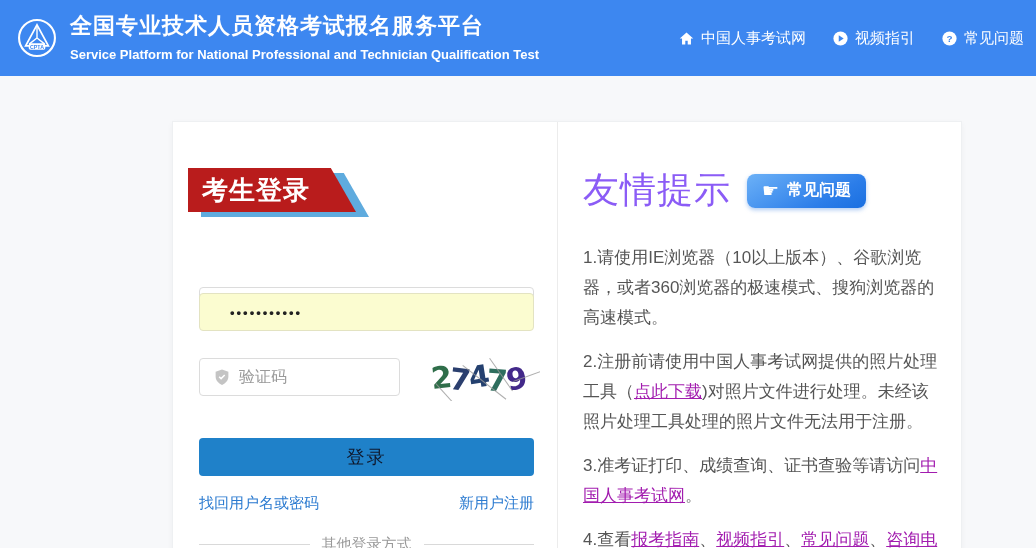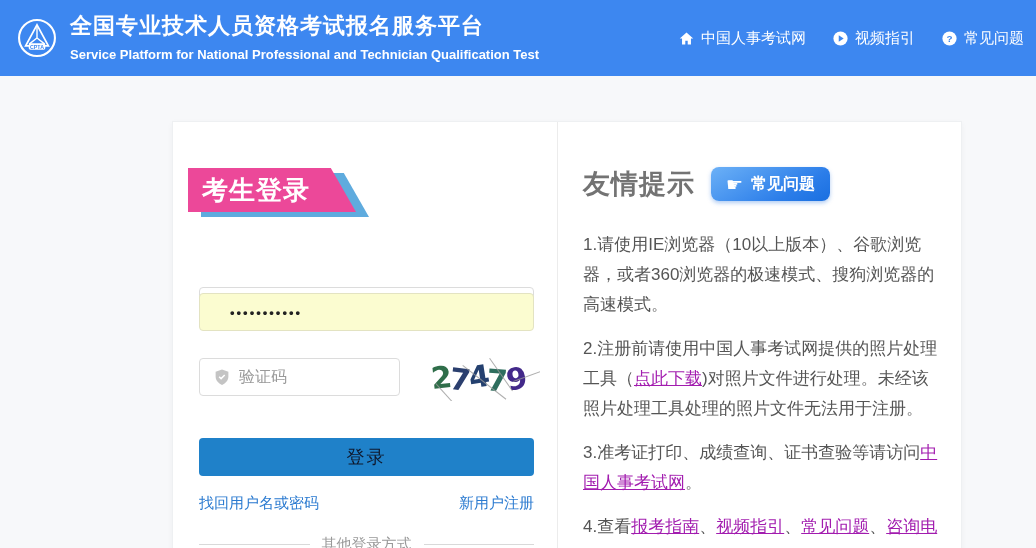"考生登录" .banner-front { background: #ec4899 -> #b91c1c }
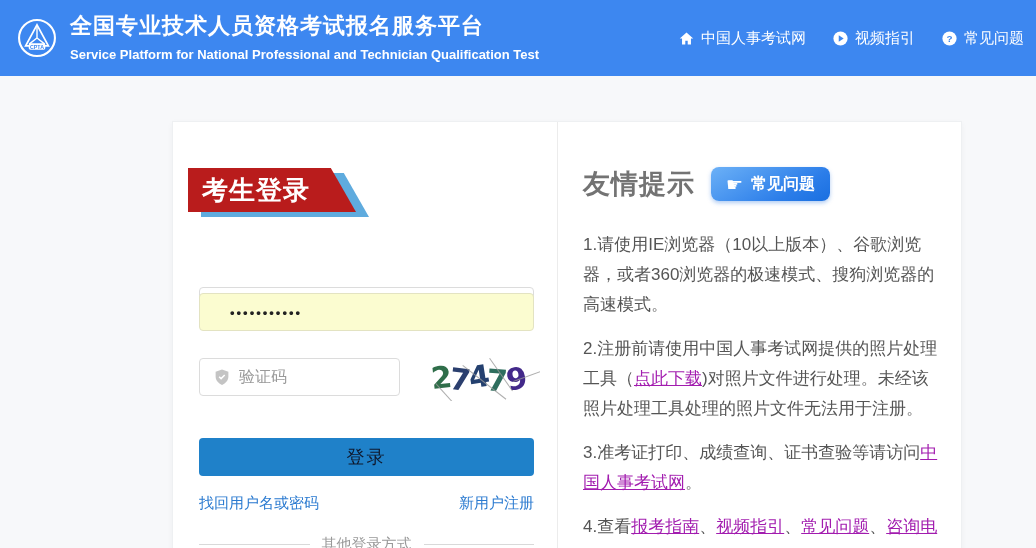"友情提示" .tips-title { color: #737373 -> #8b5cf6; font-size: 27px -> 36px; font-weight: bold -> normal }
